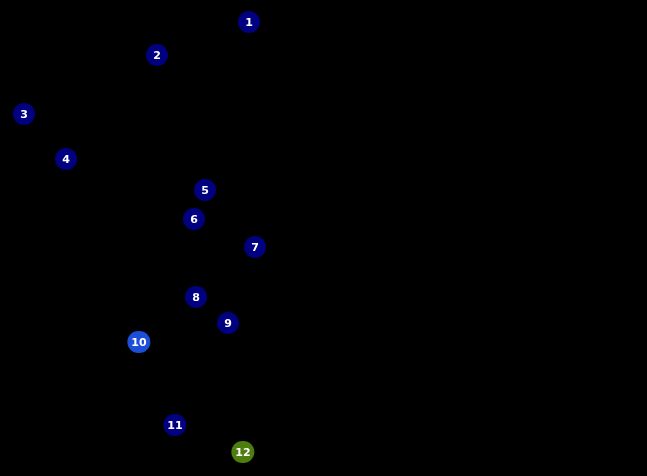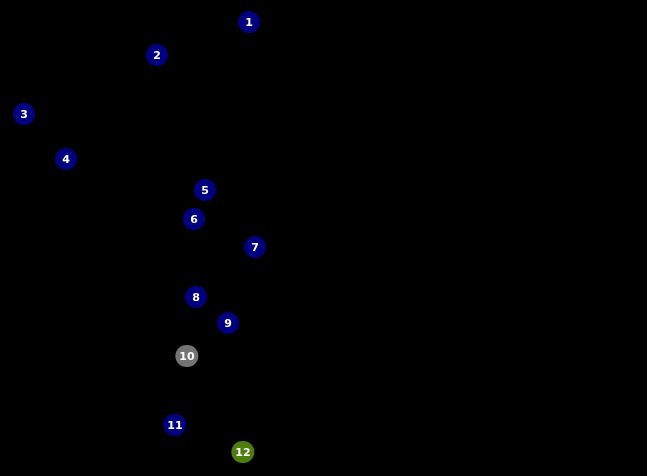"10" div.som-mark { background: #737373 -> #1d4ed8; margin-left: 48px -> none; top: 356px -> 342px }
